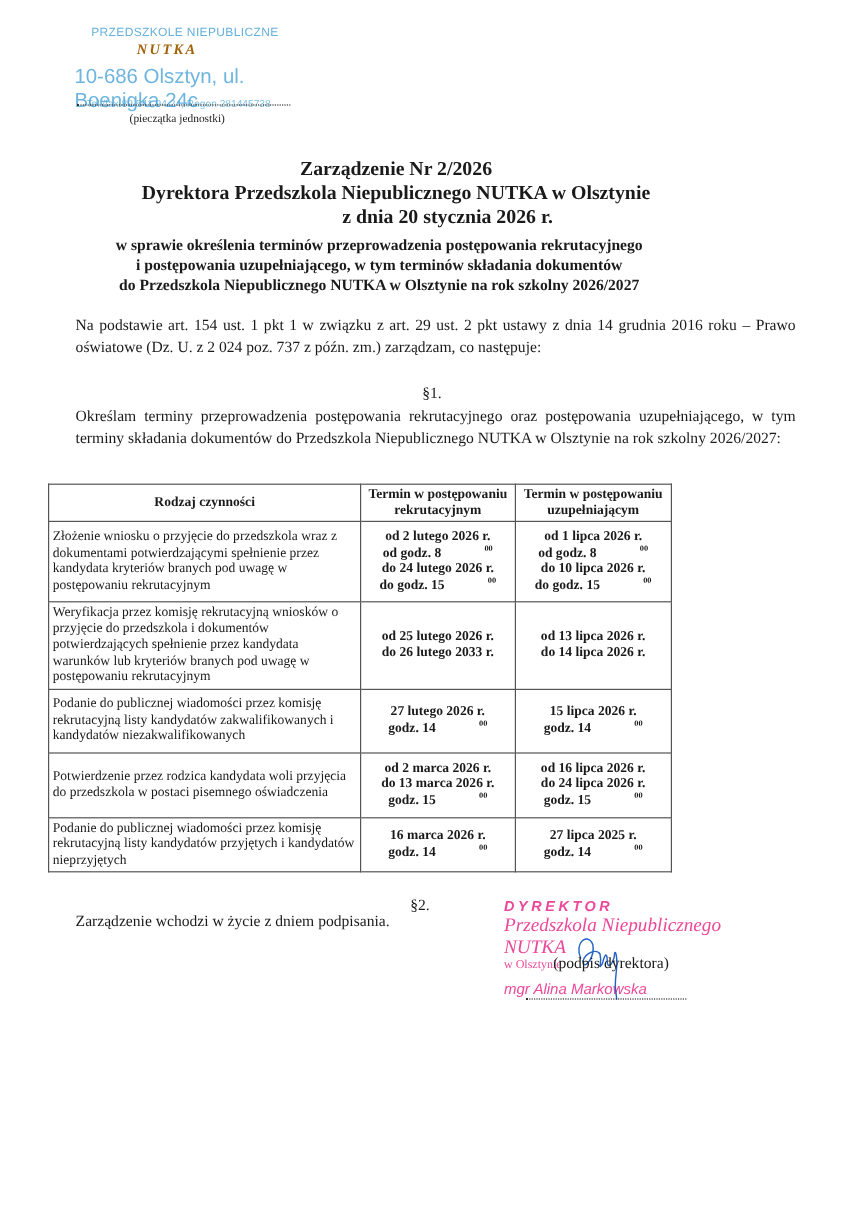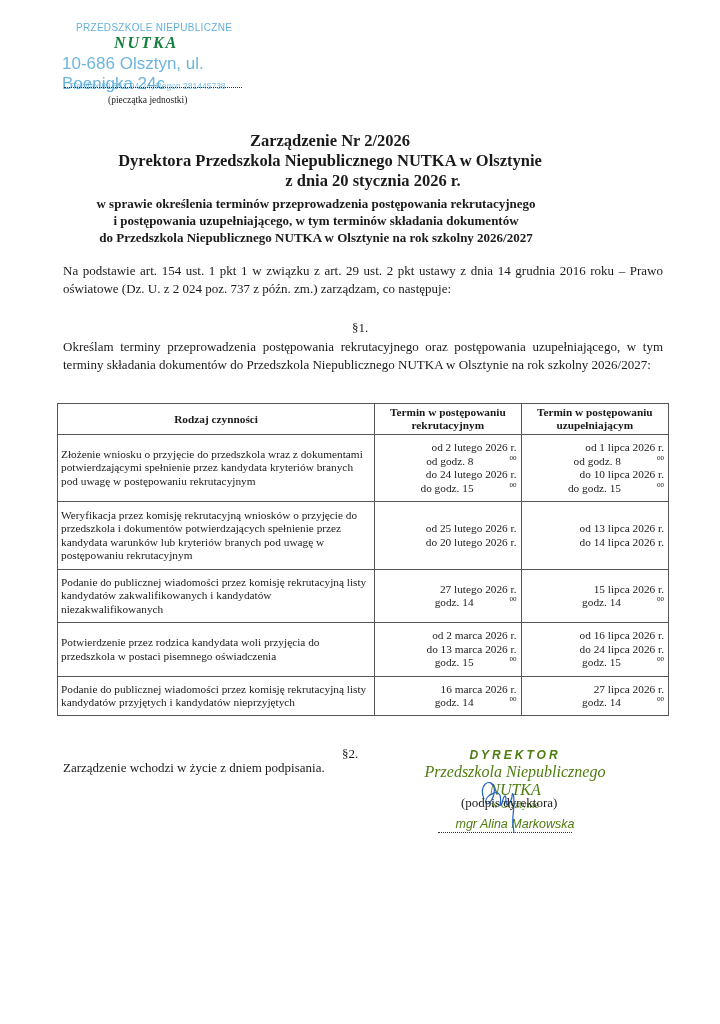"NUTKA" .stamp .l2 { color: #15803d -> #a16207; font-size: 16px -> 12px }
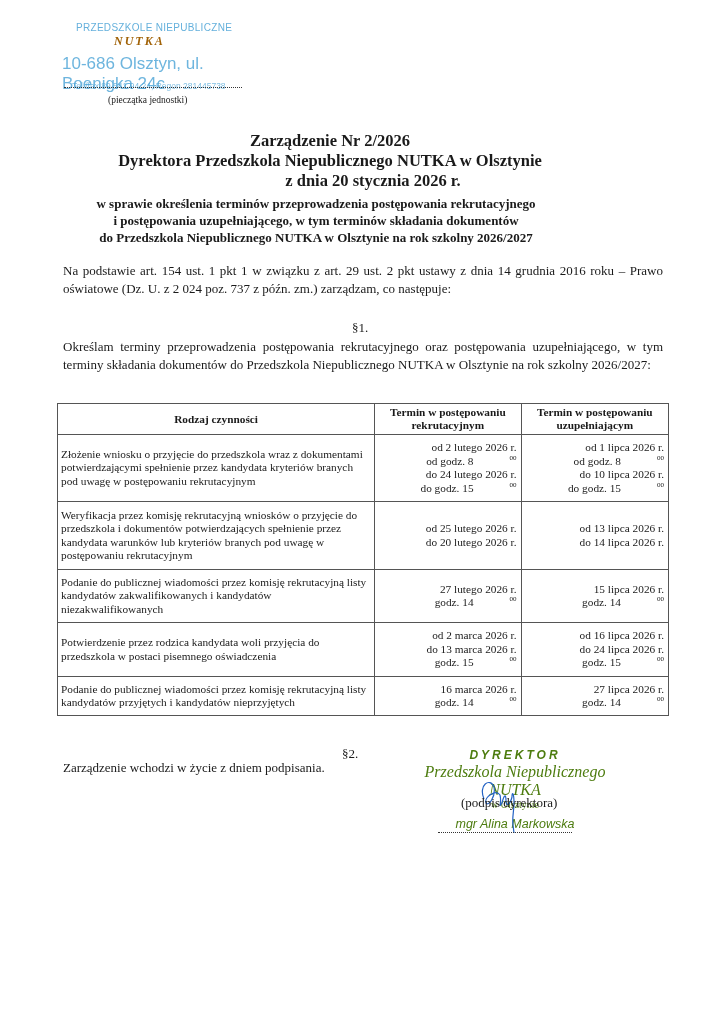"Rodzaj czynności" table.sched { left: 57px -> 40px; width: 612px -> 520px }
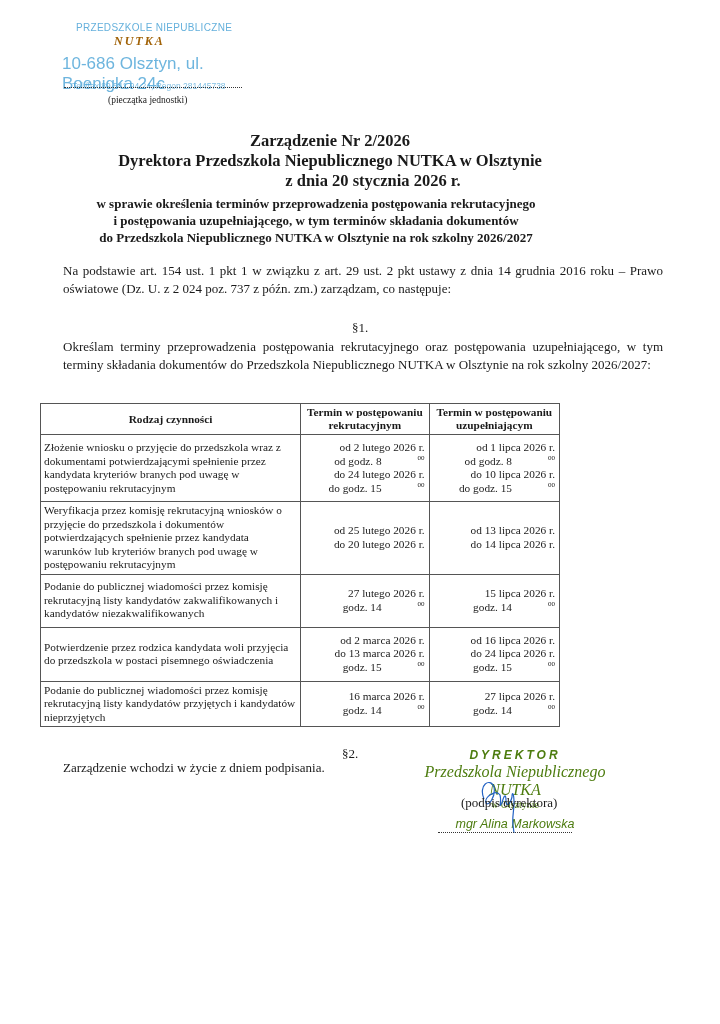"od 2 lutego 2026 r." table.sched td.date { font-weight: normal -> bold; text-align: right -> center }
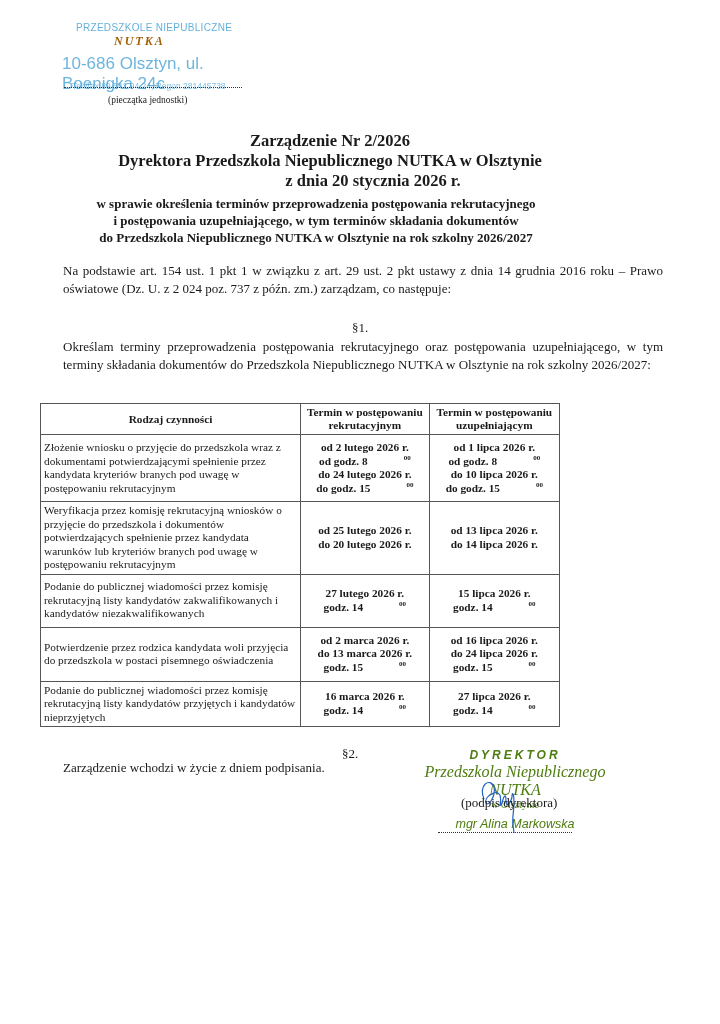"do 20 lutego 2026 r." span { text: 20 lutego 2026 -> 26 lutego 2033 }
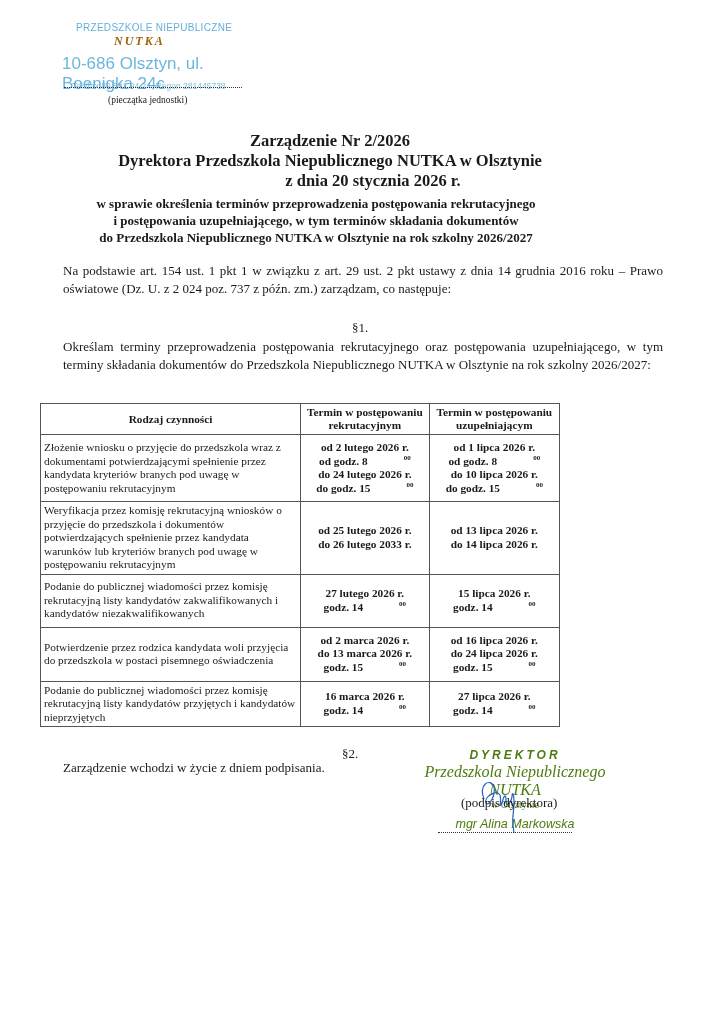"27 lipca 2026 r." span { text: 2026 -> 2025 }
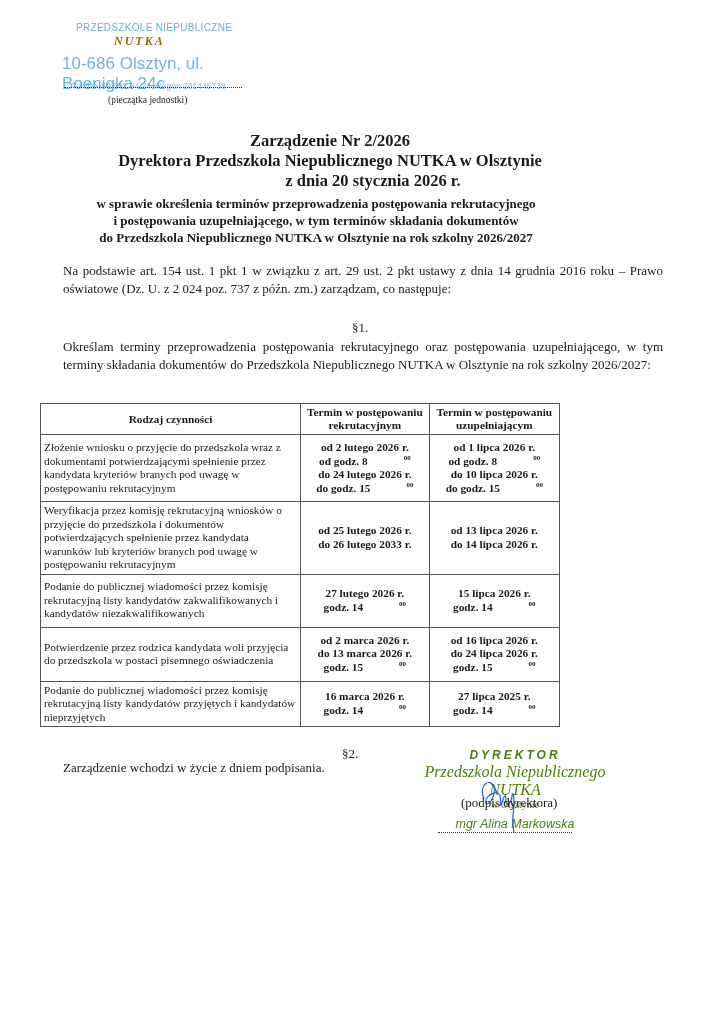"DYREKTOR" .dir-stamp { color: #4d7c0f -> #ec4899; text-align: center -> left }
